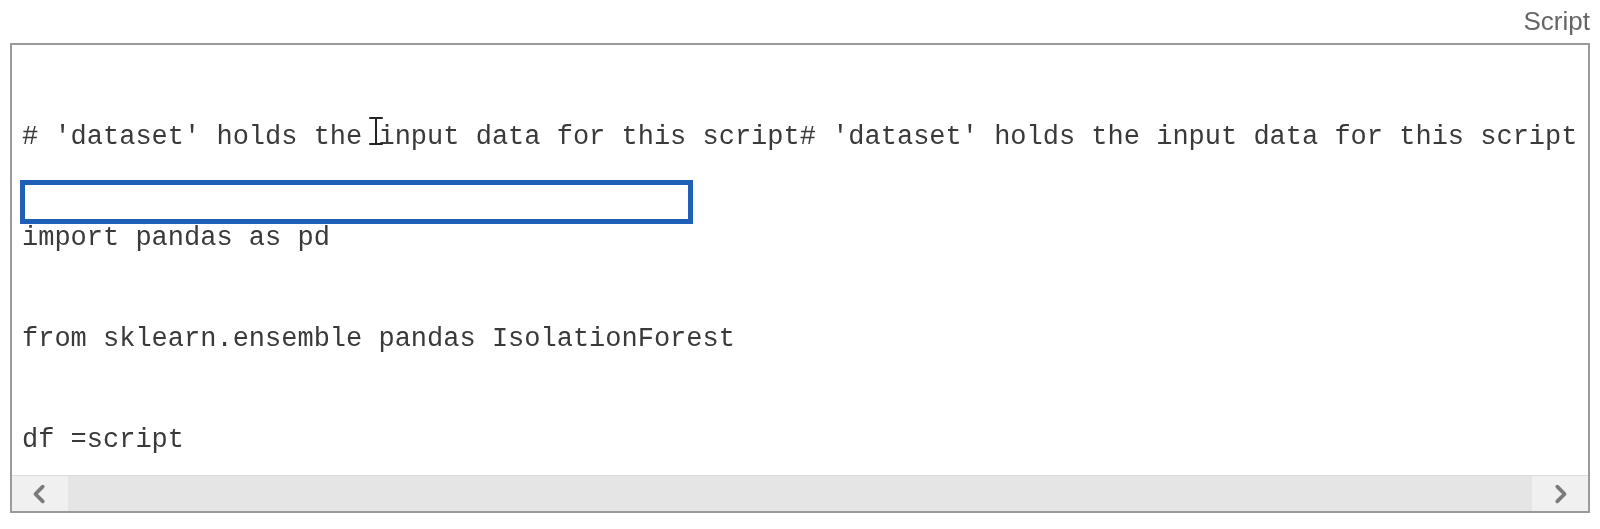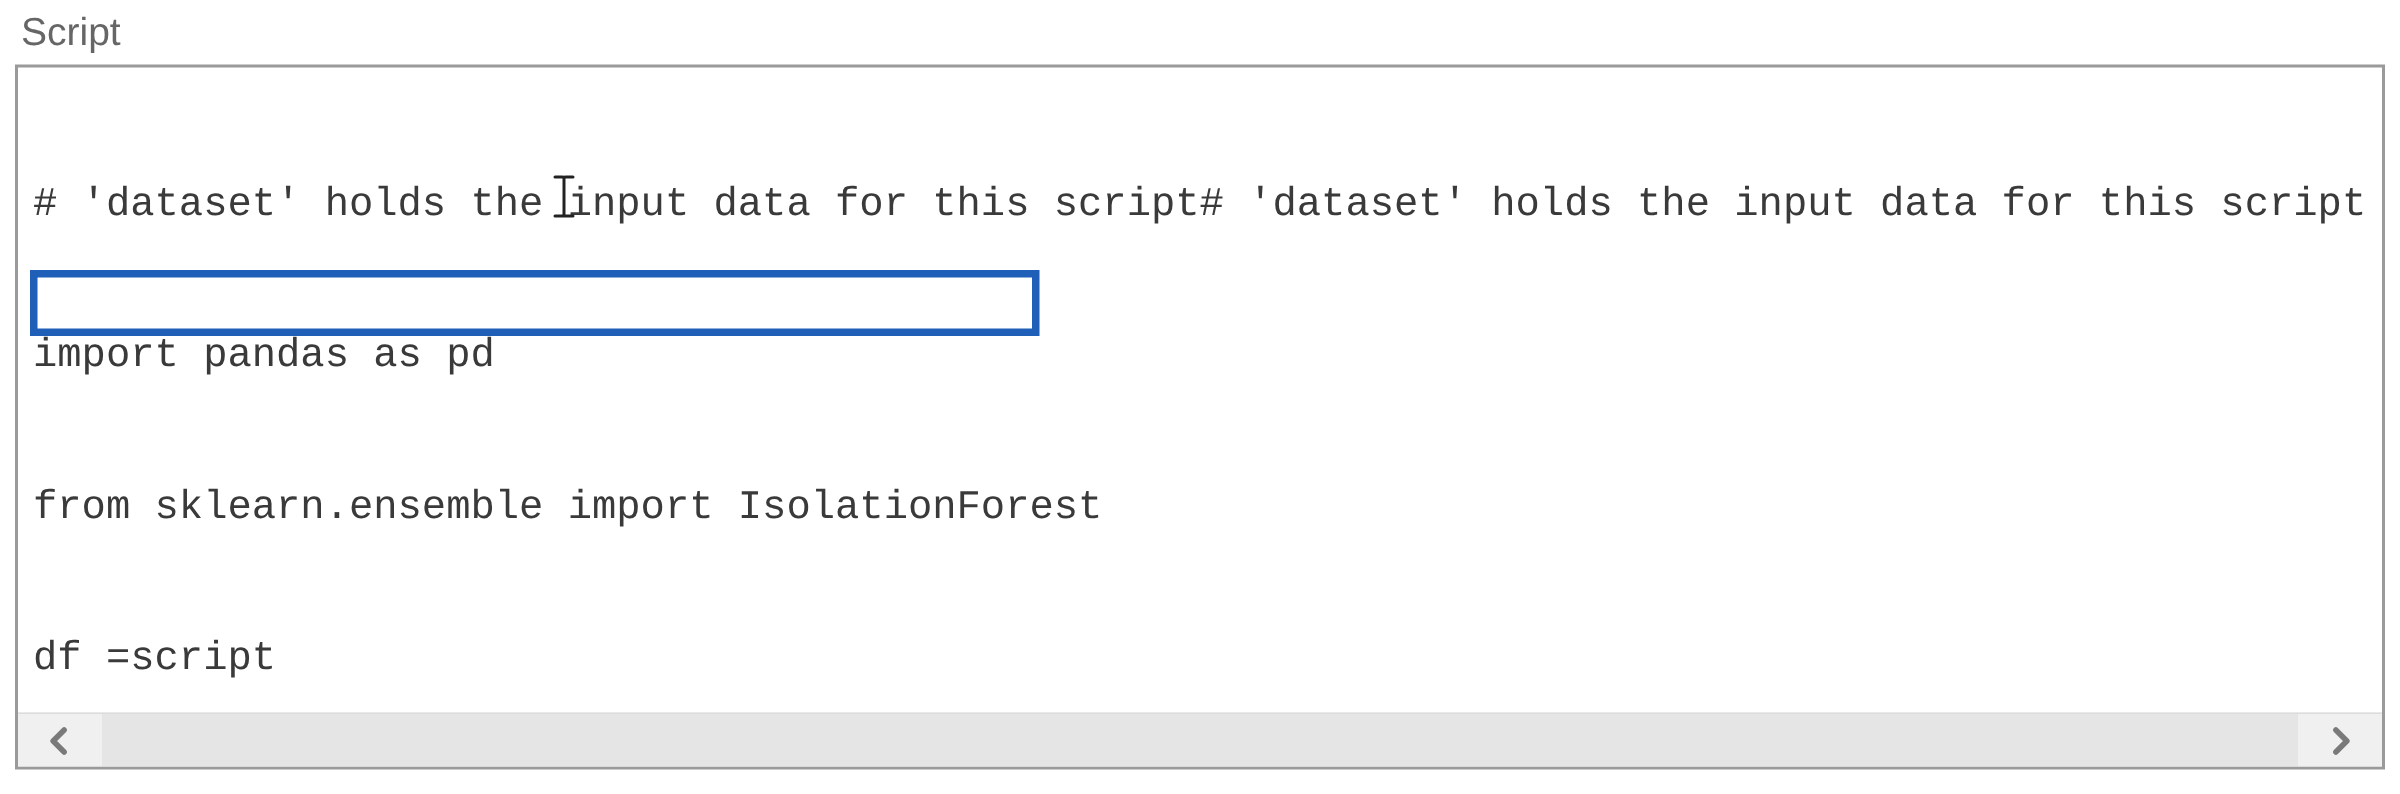"Script" .panel-label { text-align: none -> right }
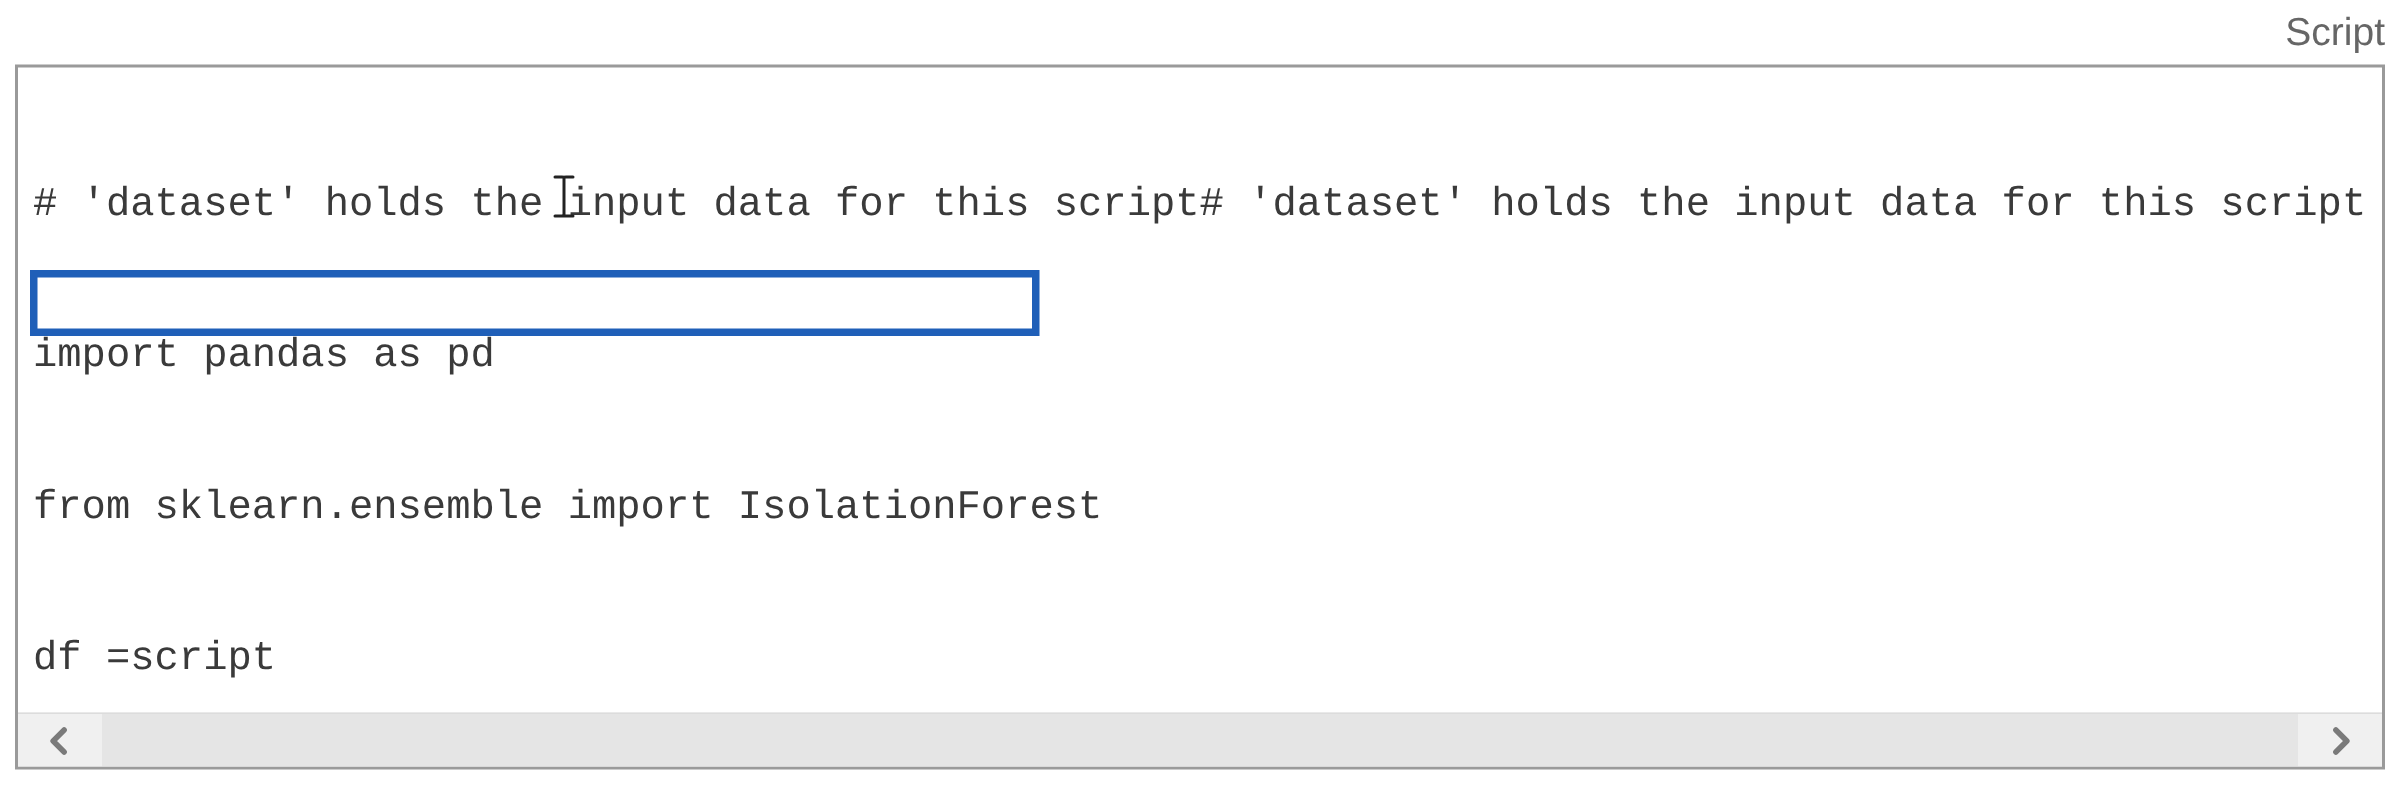"from sklearn.ensemble import" div.code-line { text: import -> pandas }
